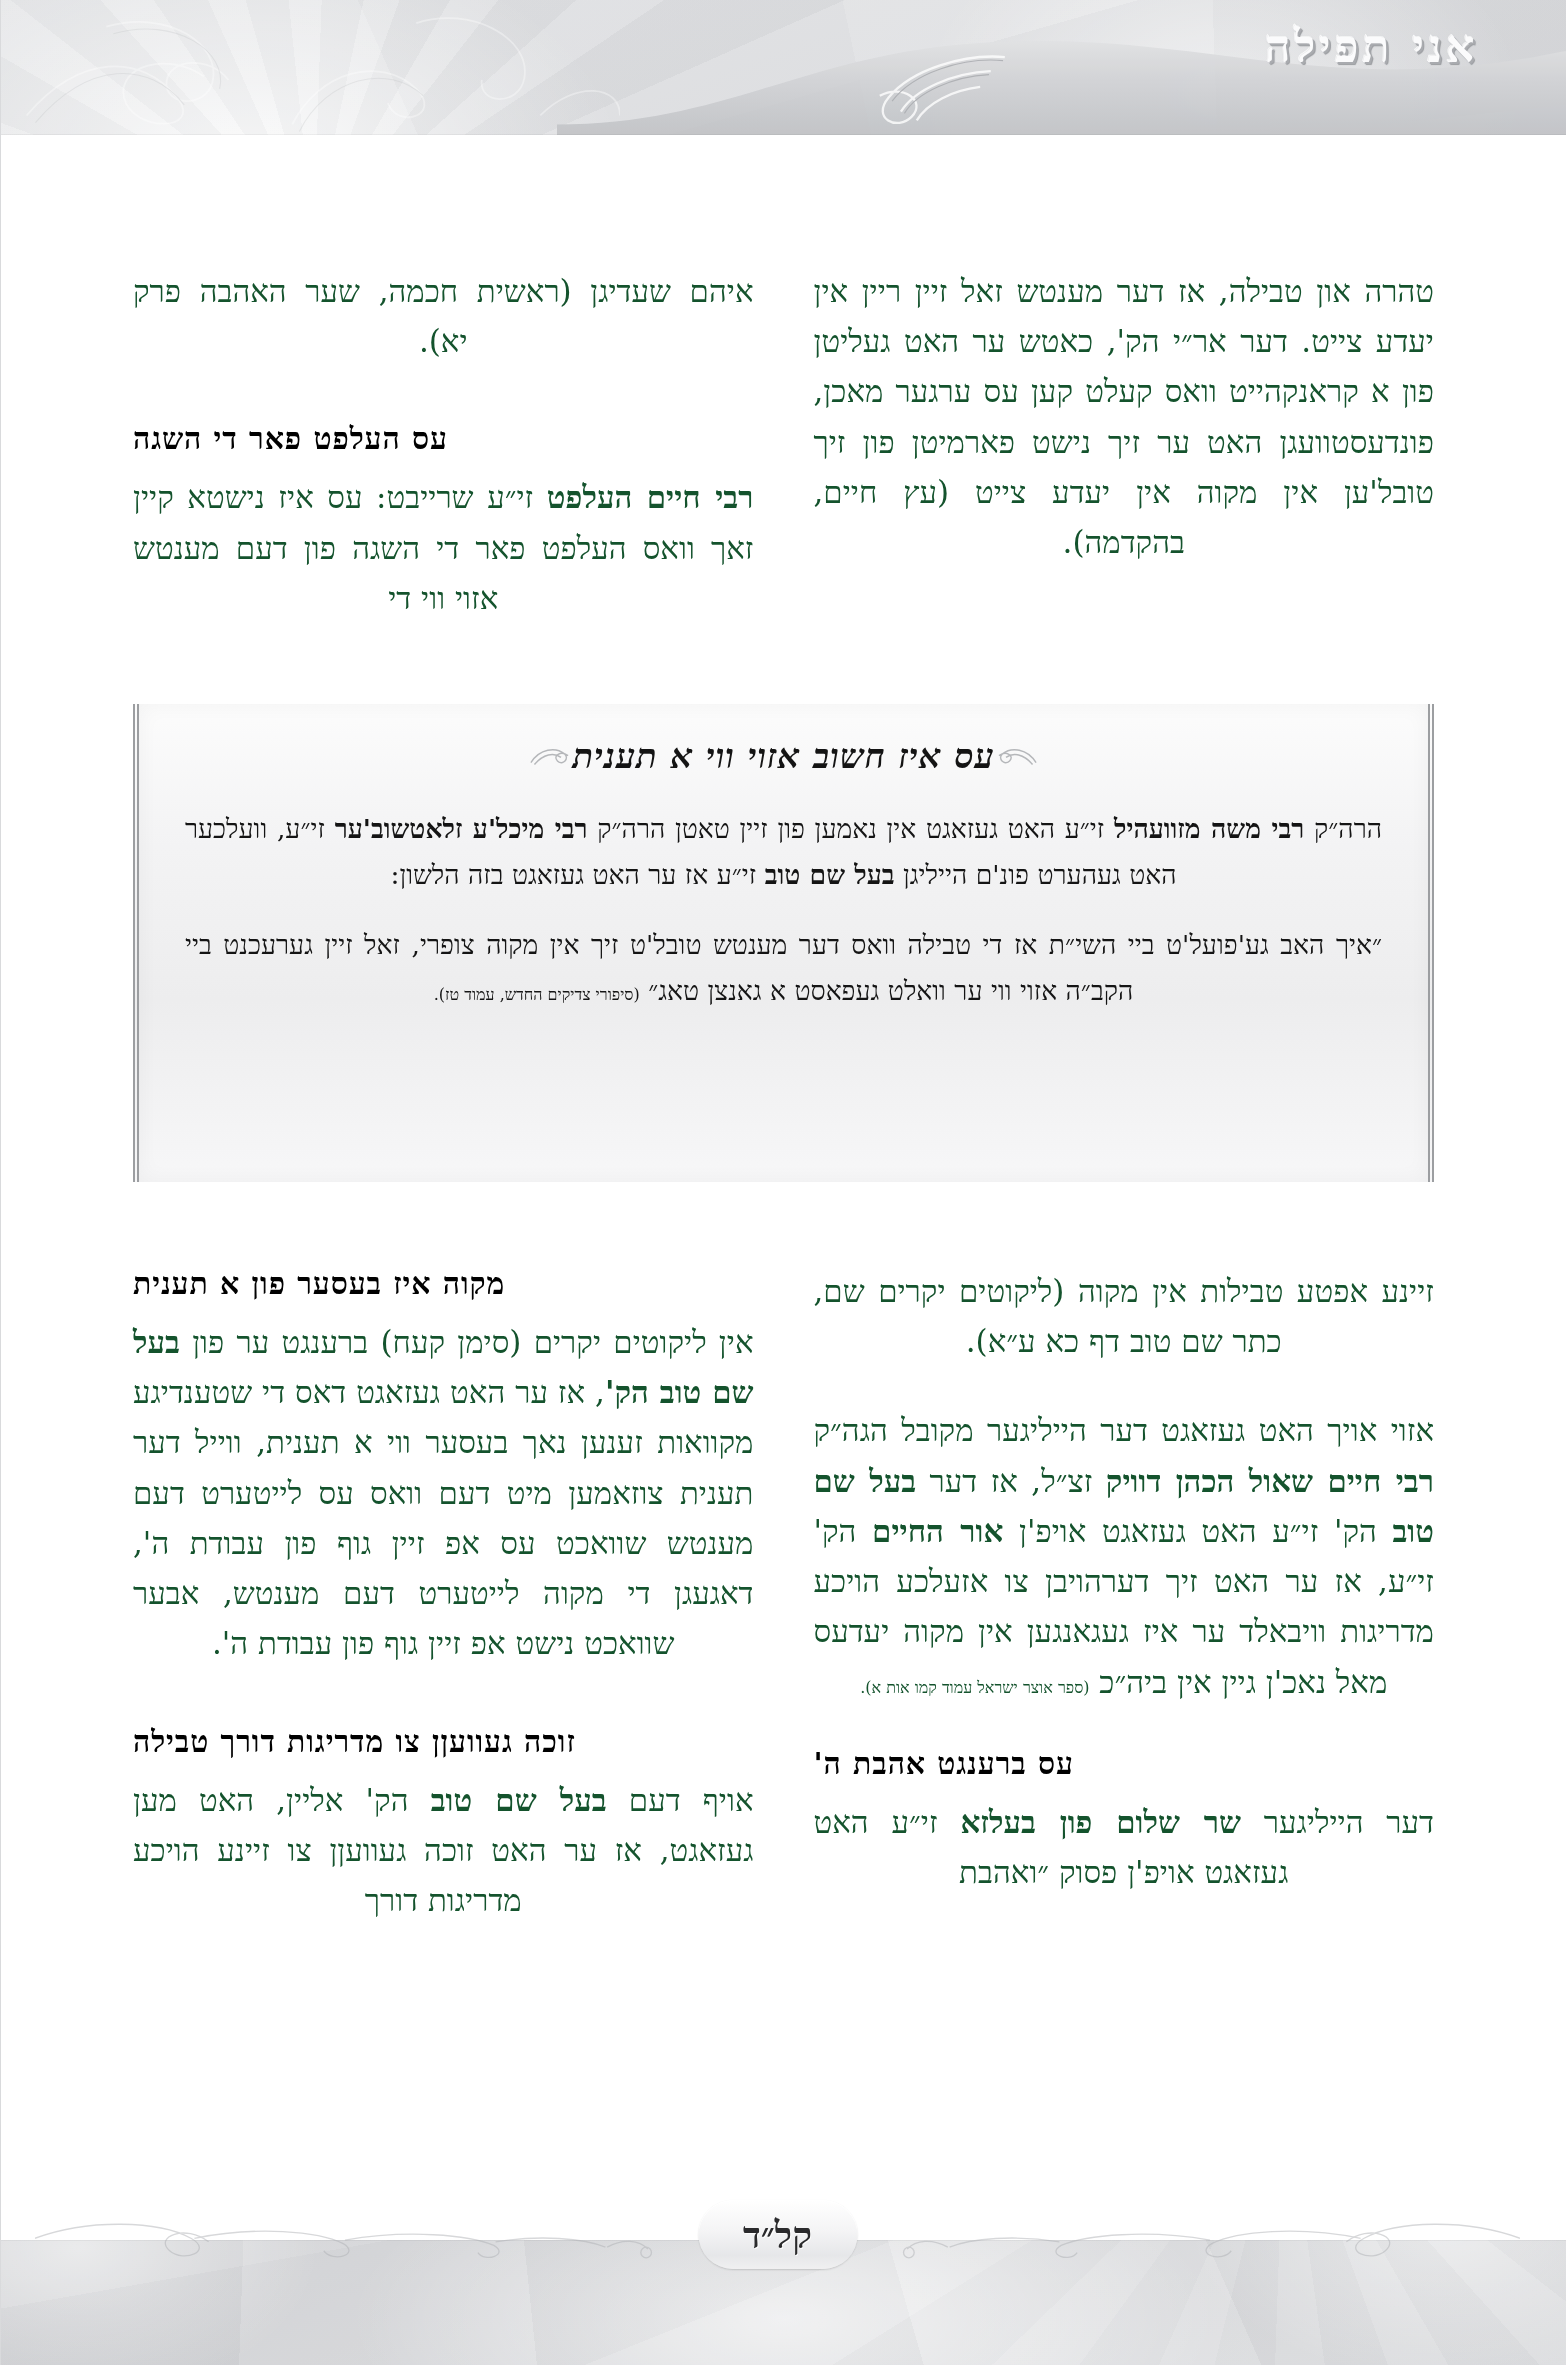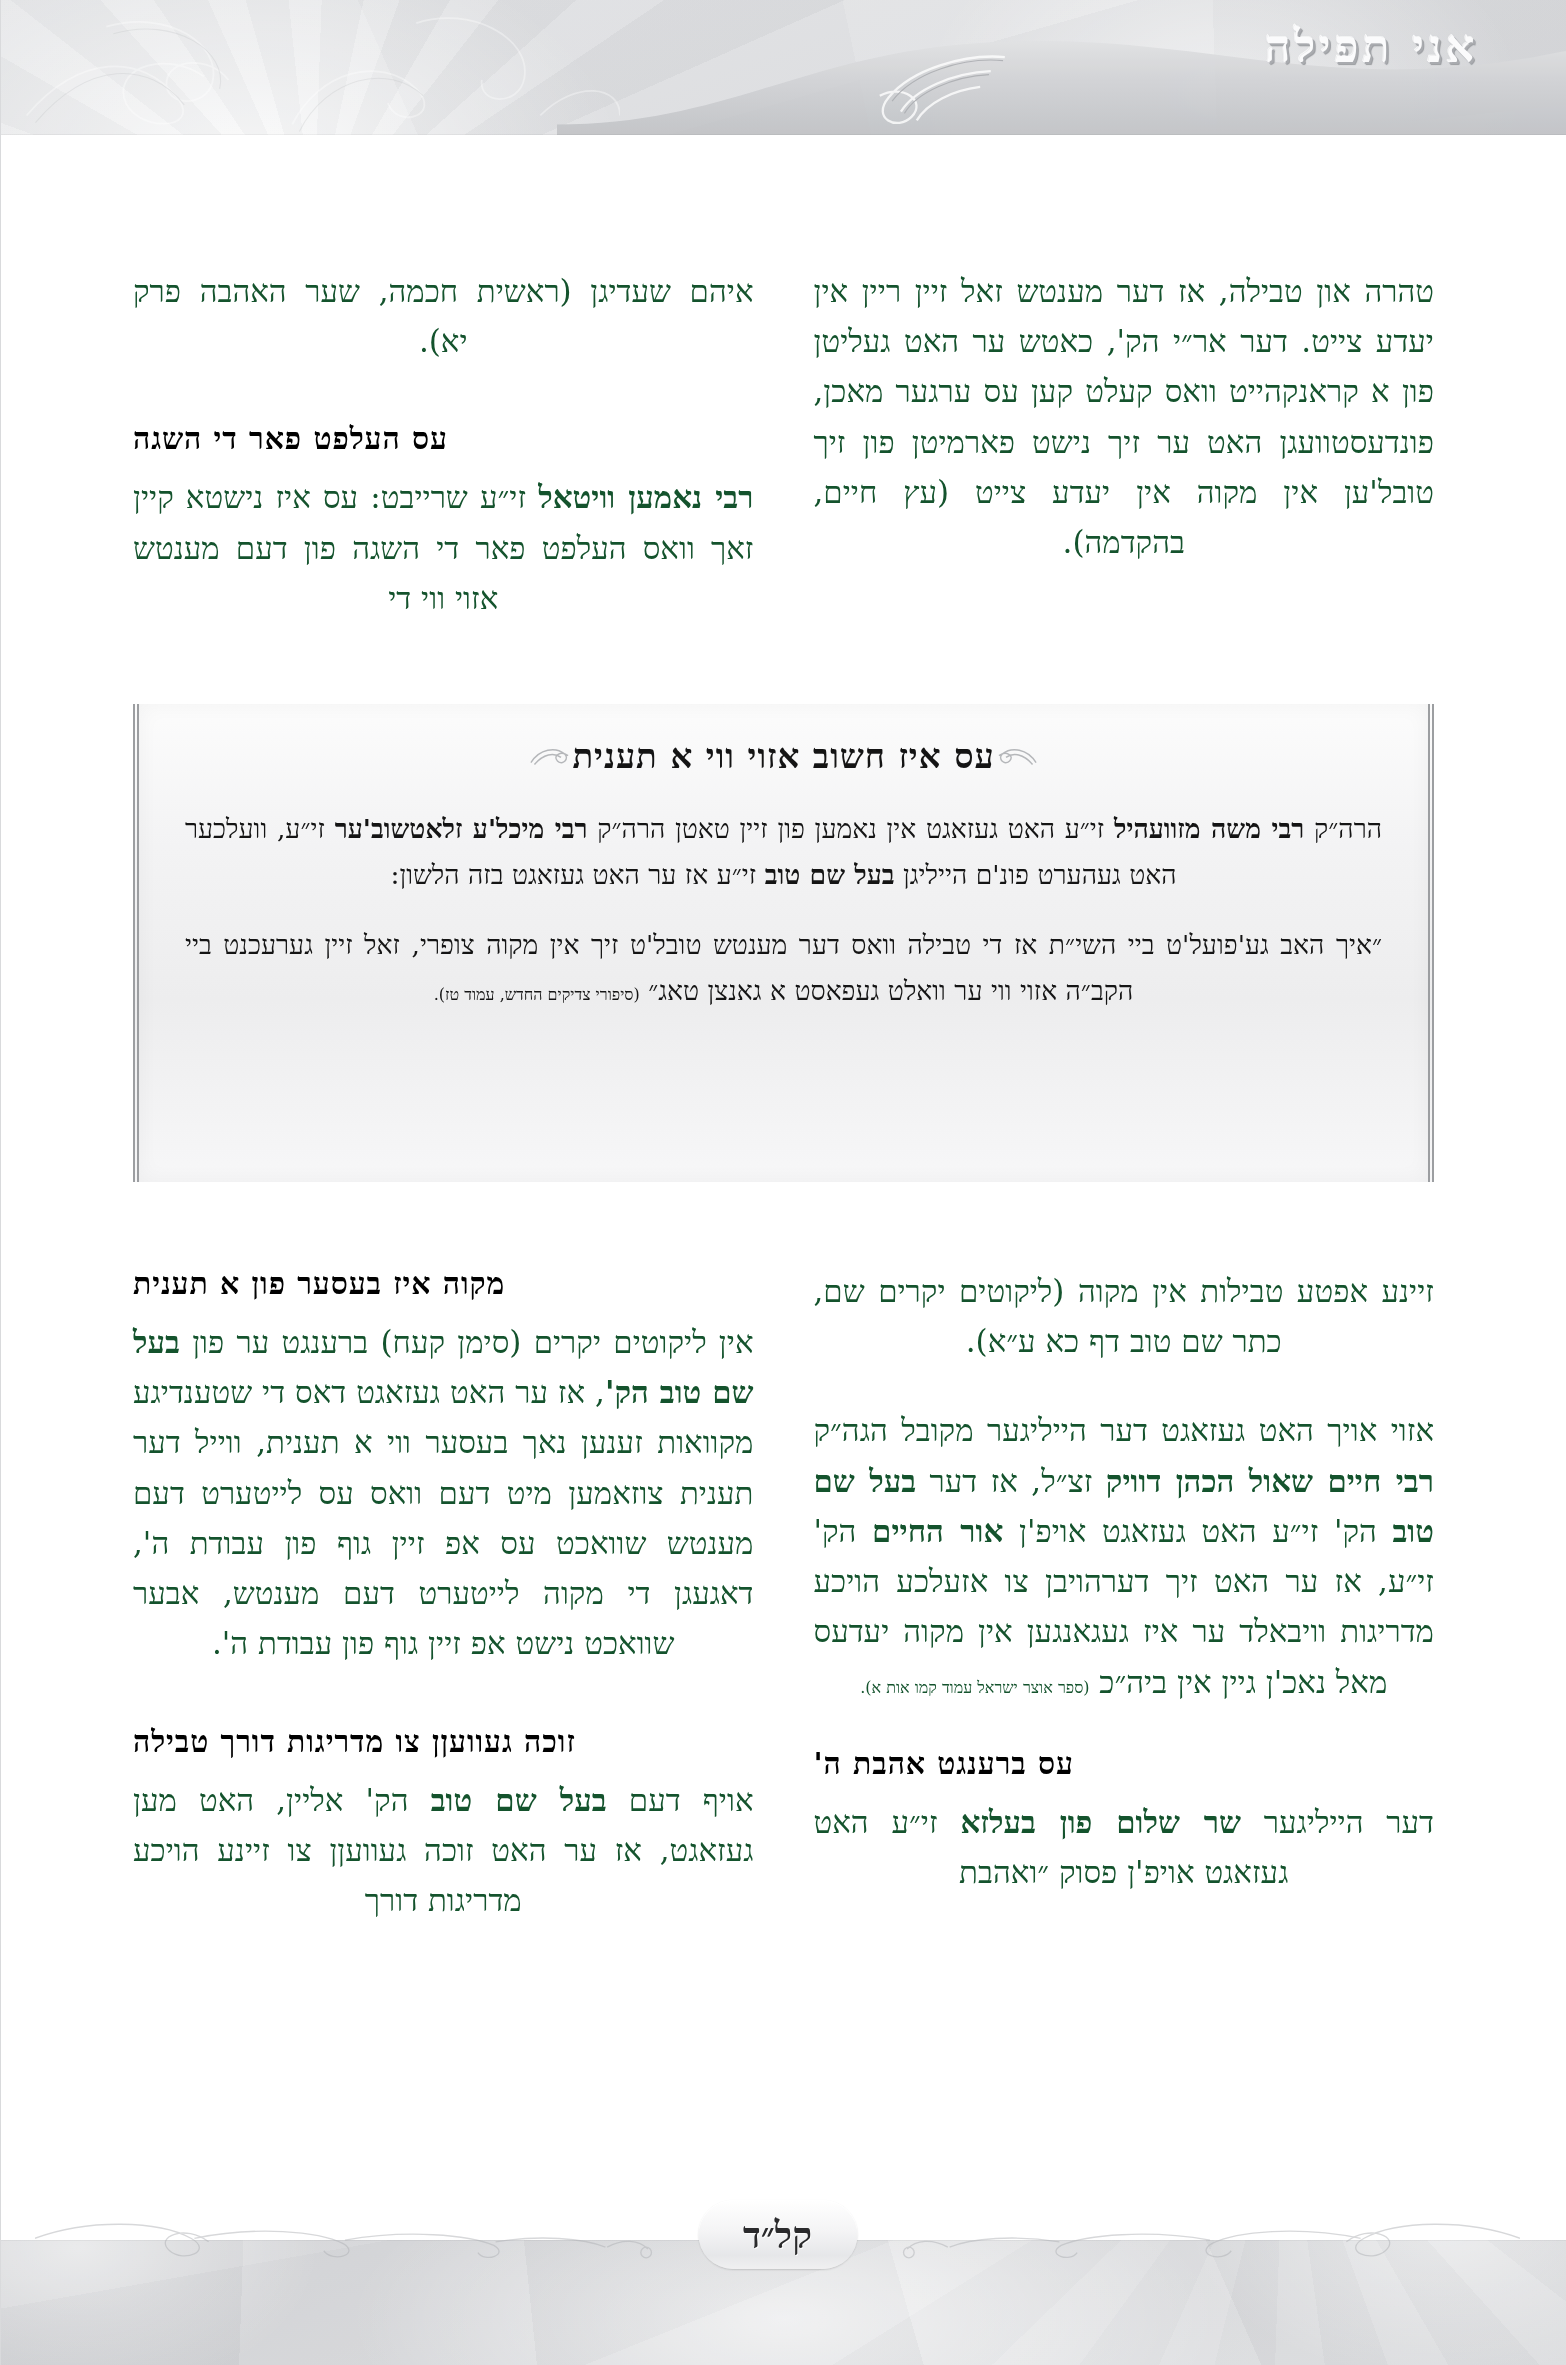"רבי נאמען וויטאל" span.bold { text: נאמען וויטאל -> חיים העלפט }
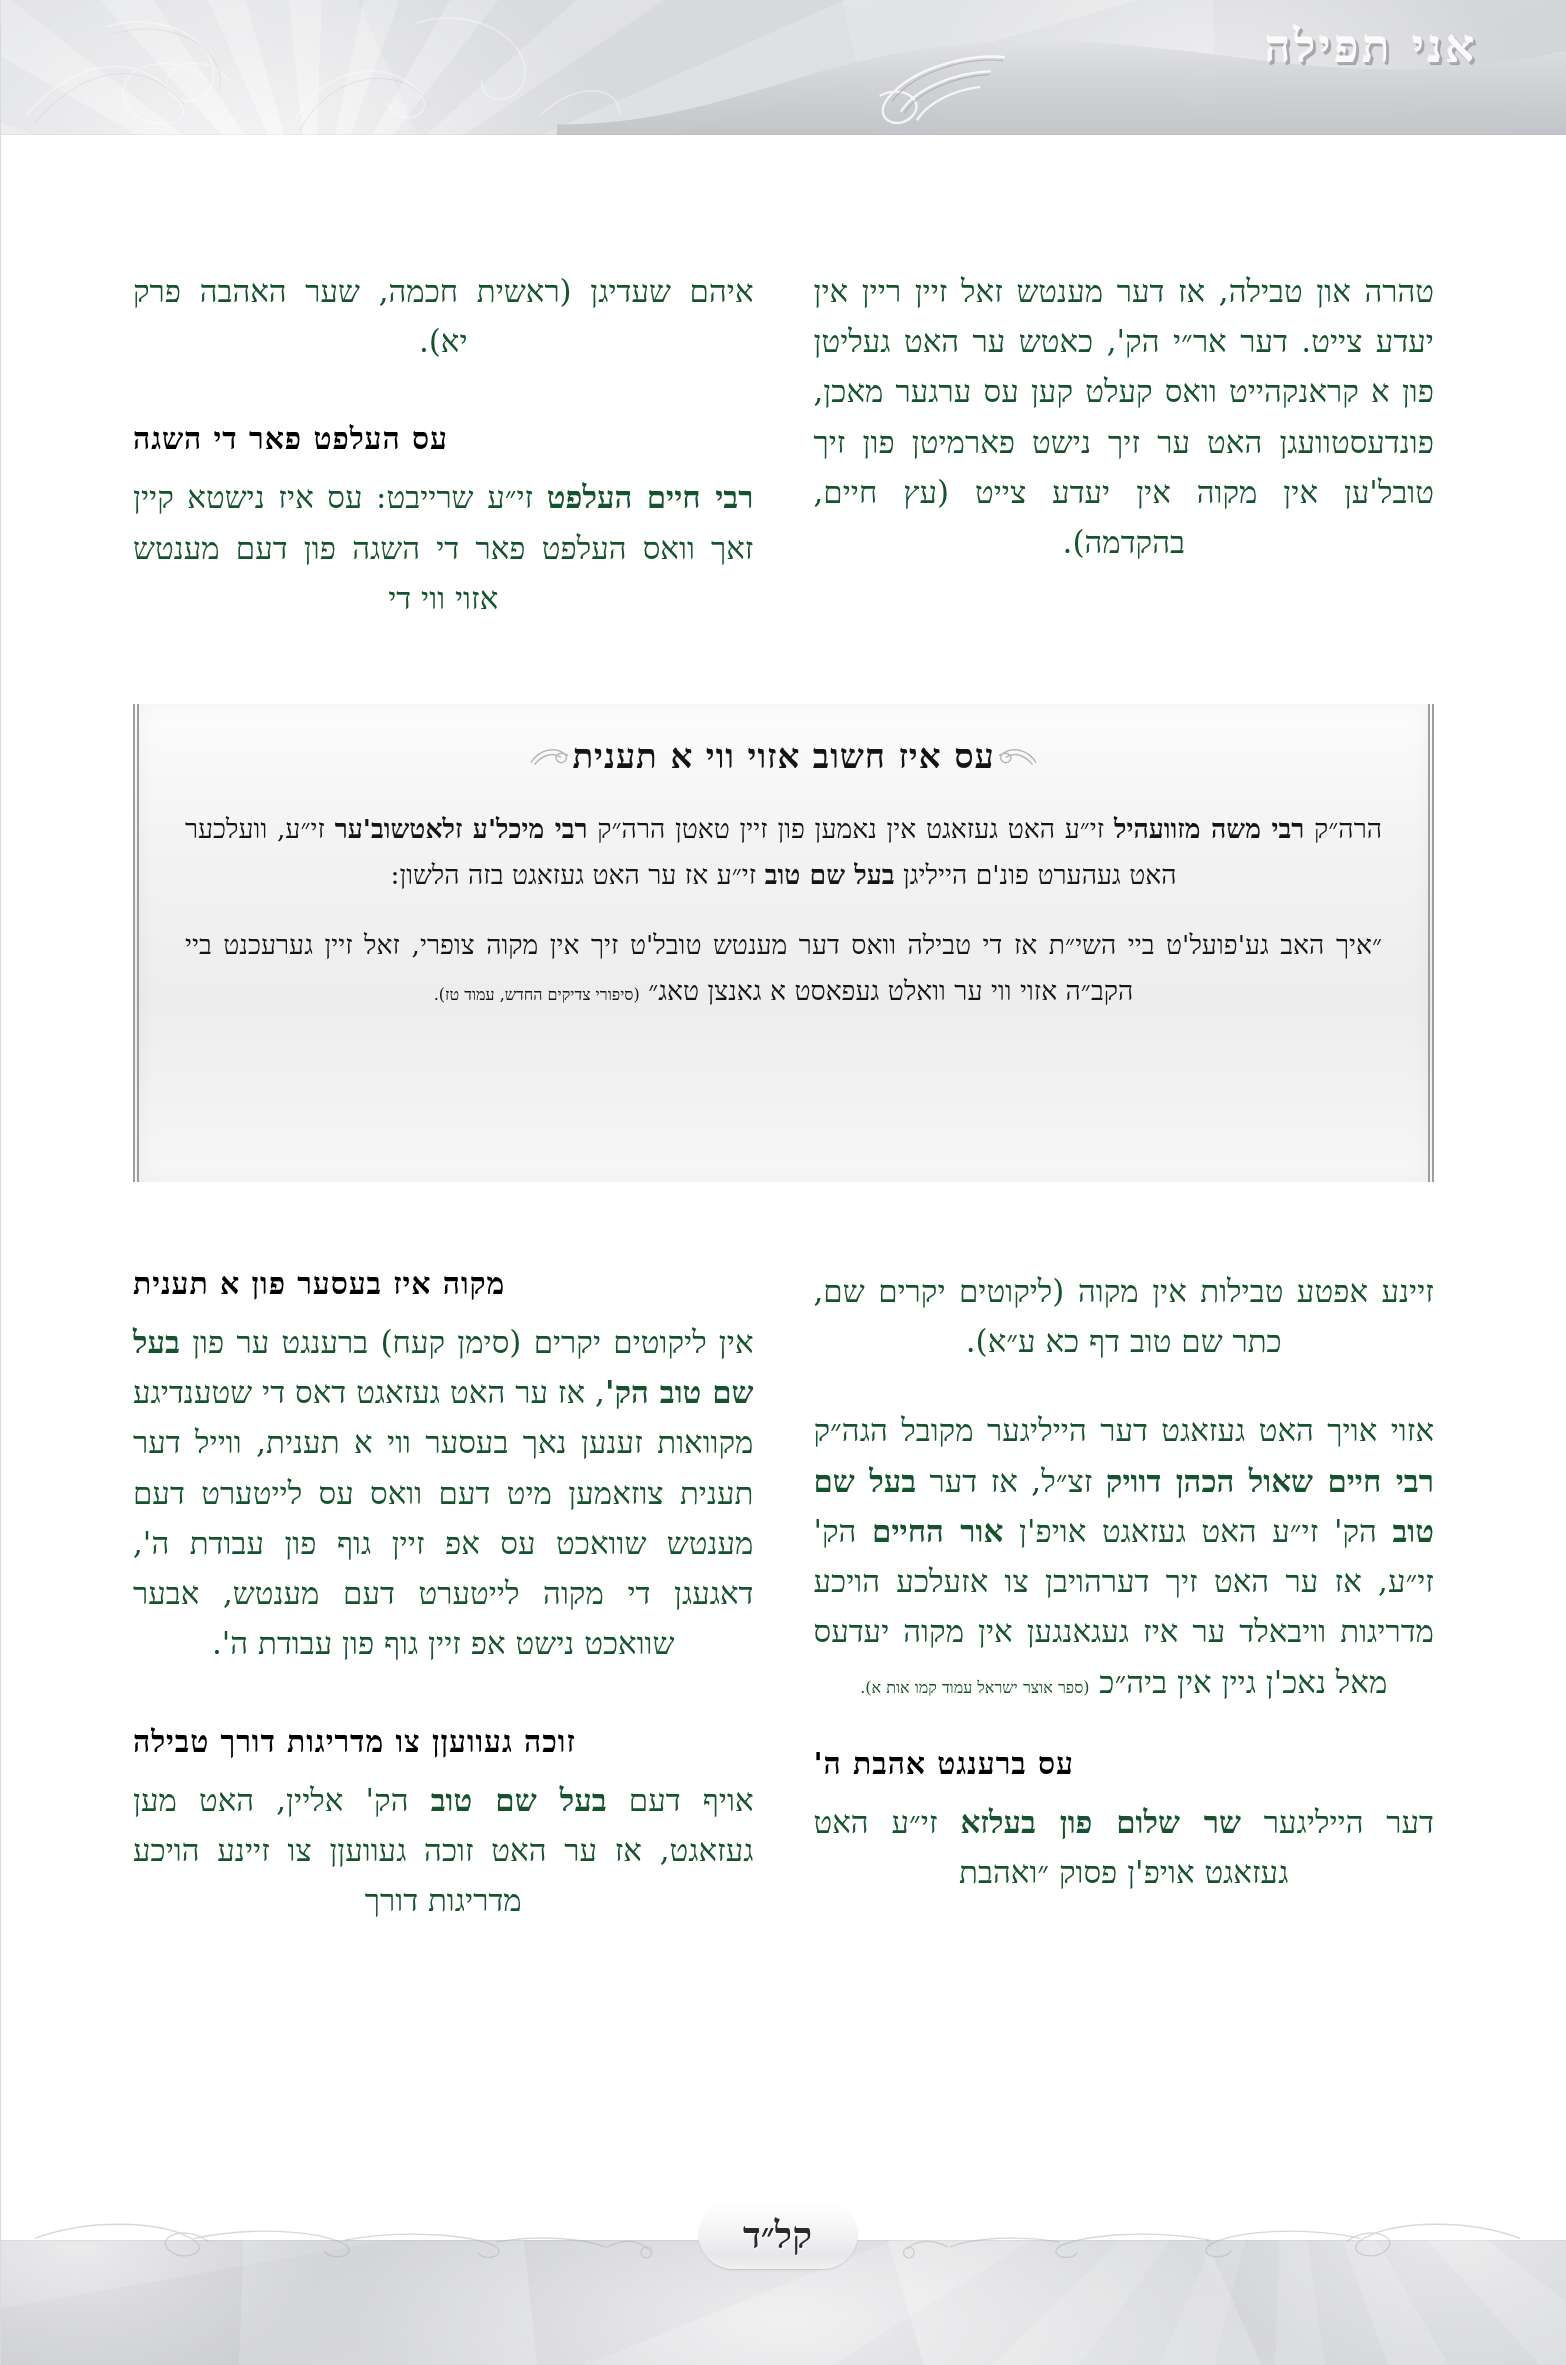"עס איז חשוב אזוי ווי" .callout-title { font-style: none -> italic }
